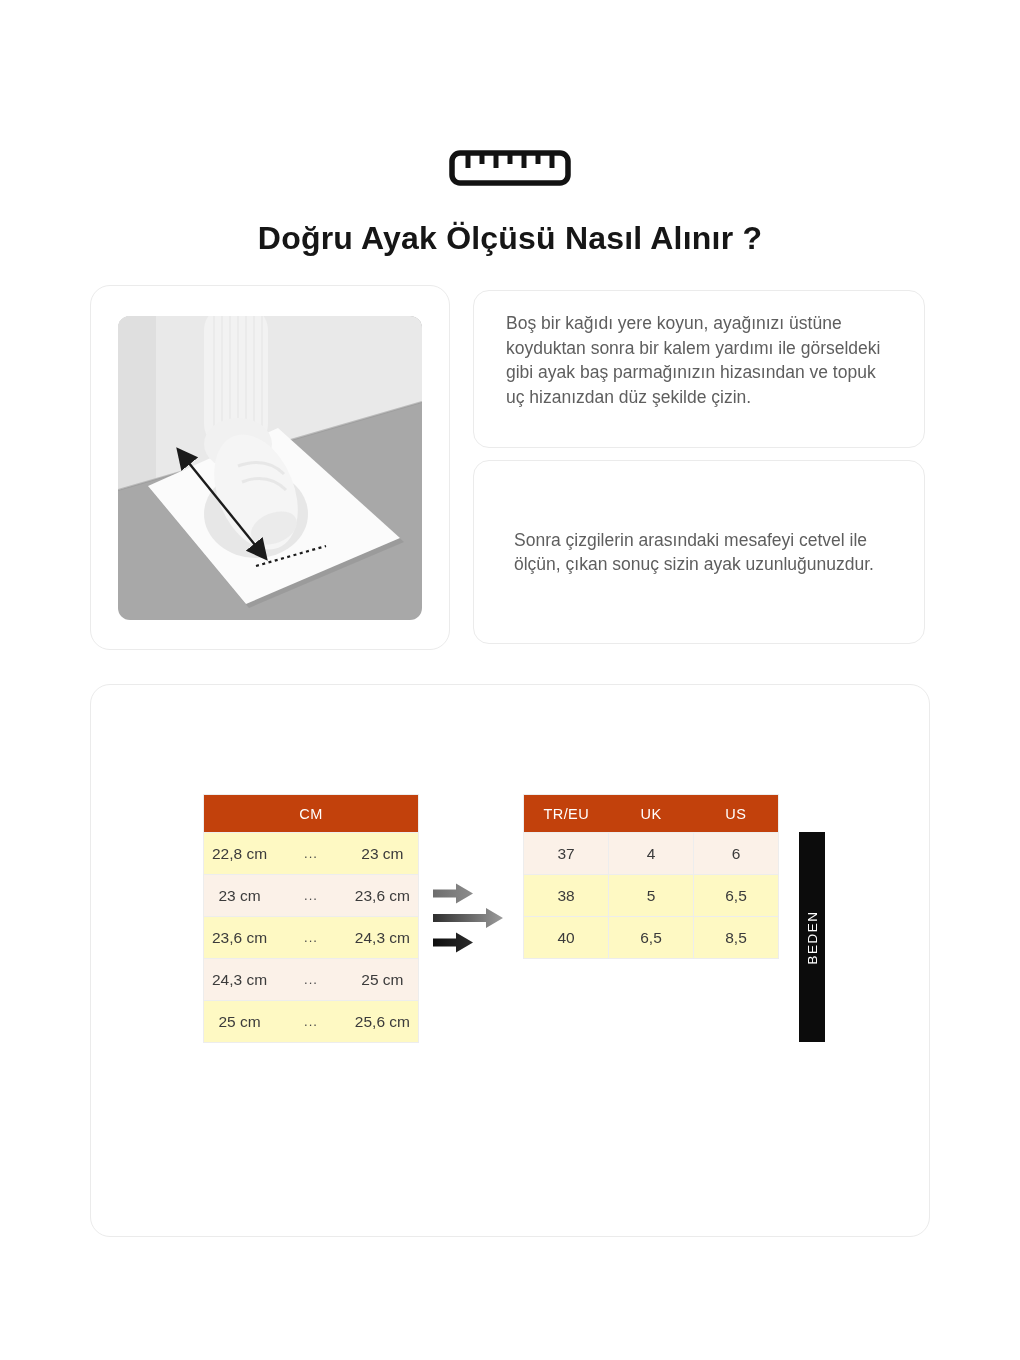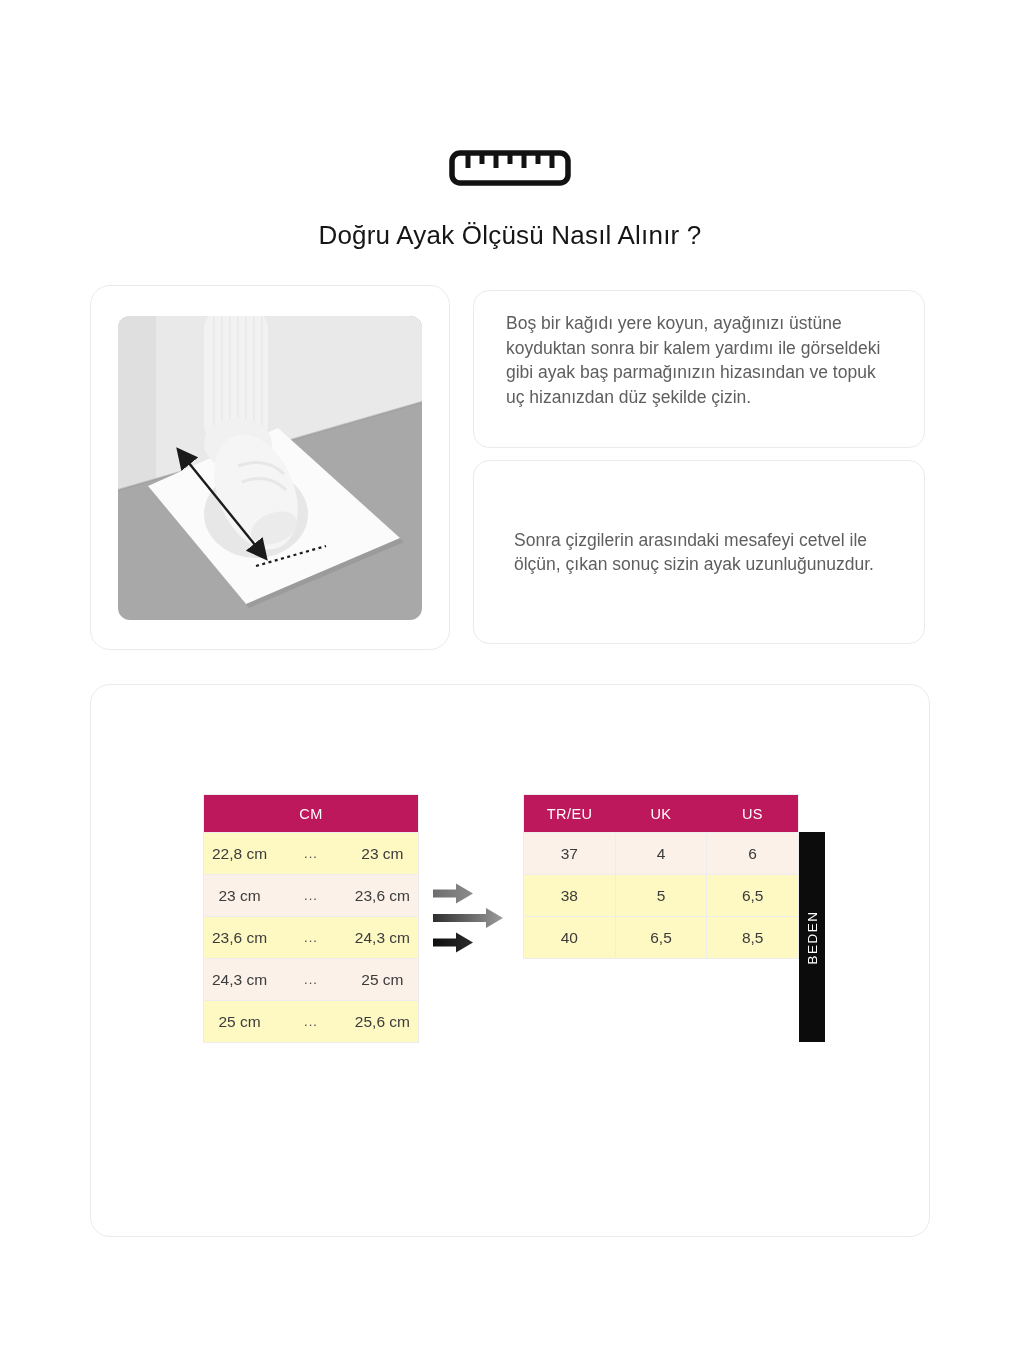"Doğru Ayak Ölçüsü Nasıl Alınır" .page-title { font-size: 26px -> 32px; font-weight: 400 -> 700 }
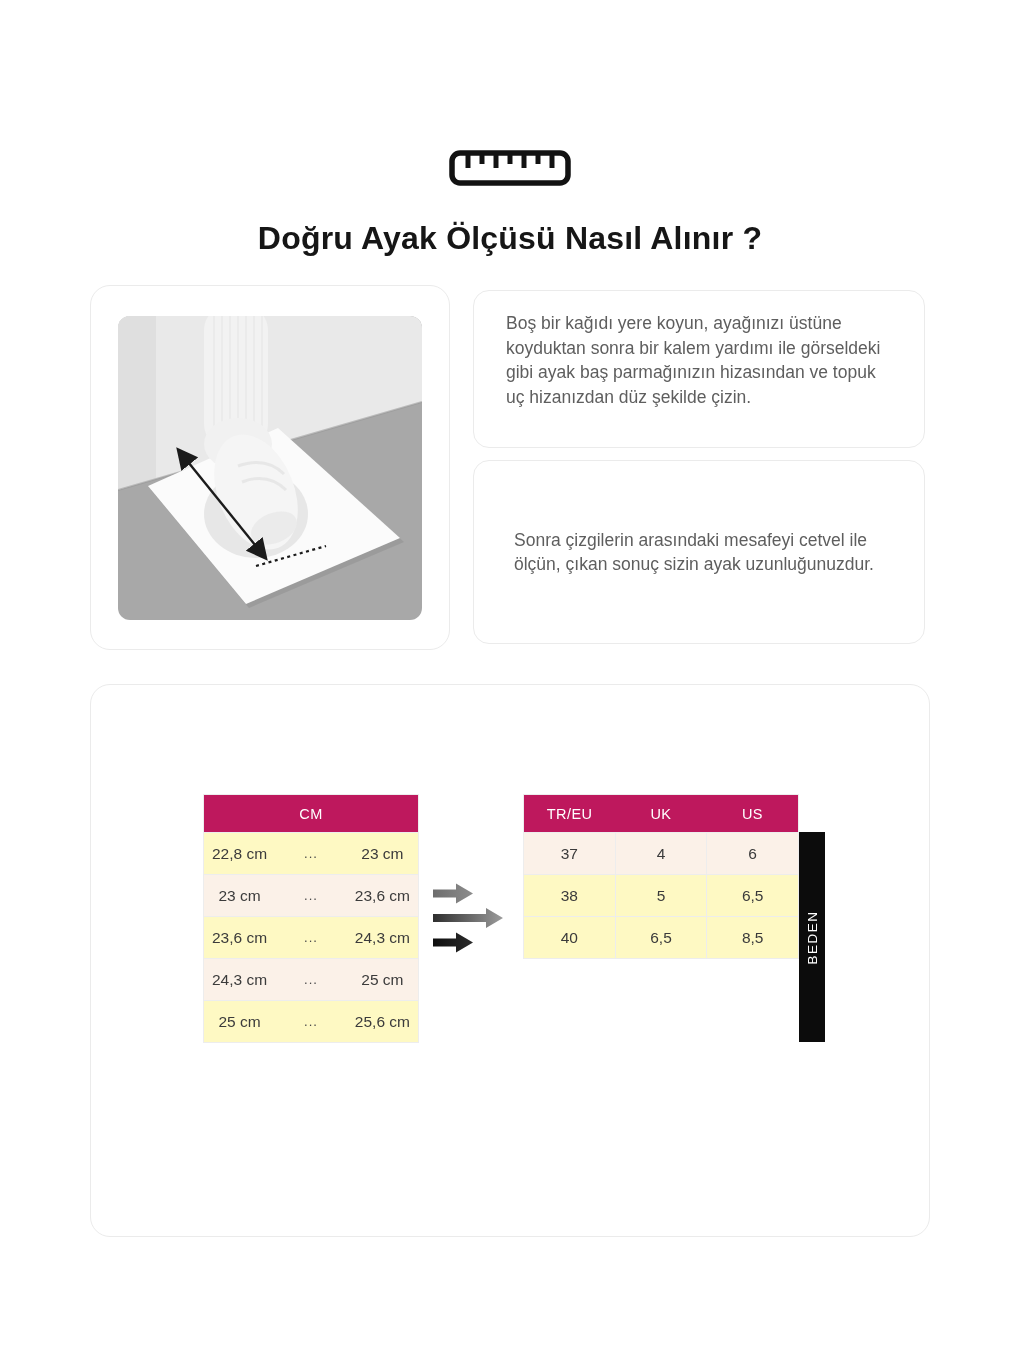"CM" th { background: #be185d -> #c2410c }
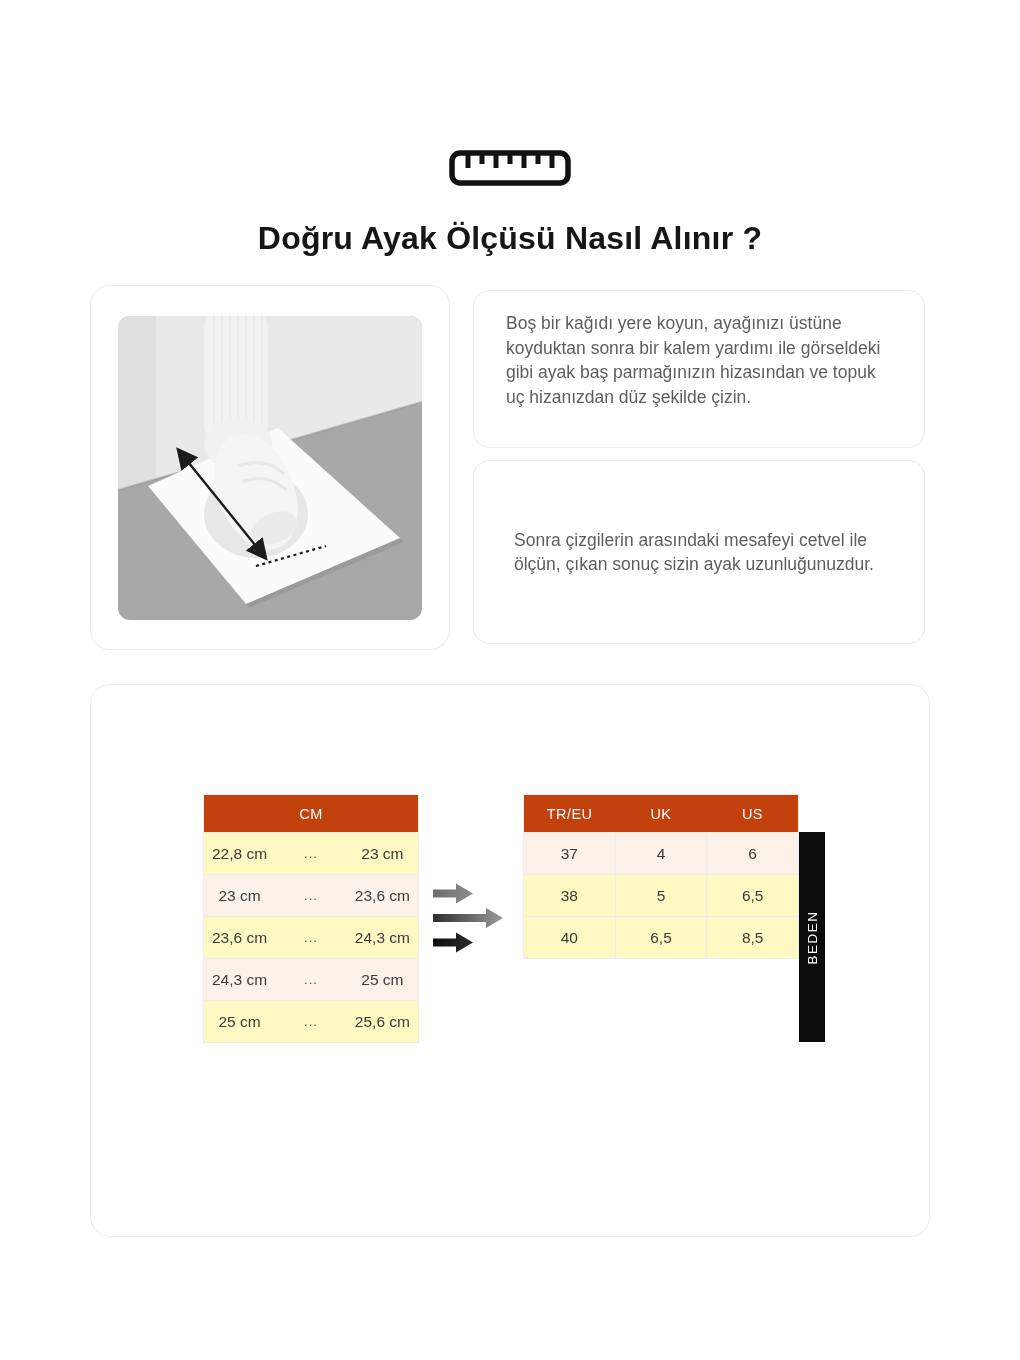"TR/EU" .size-table { width: 276px -> 256px }
